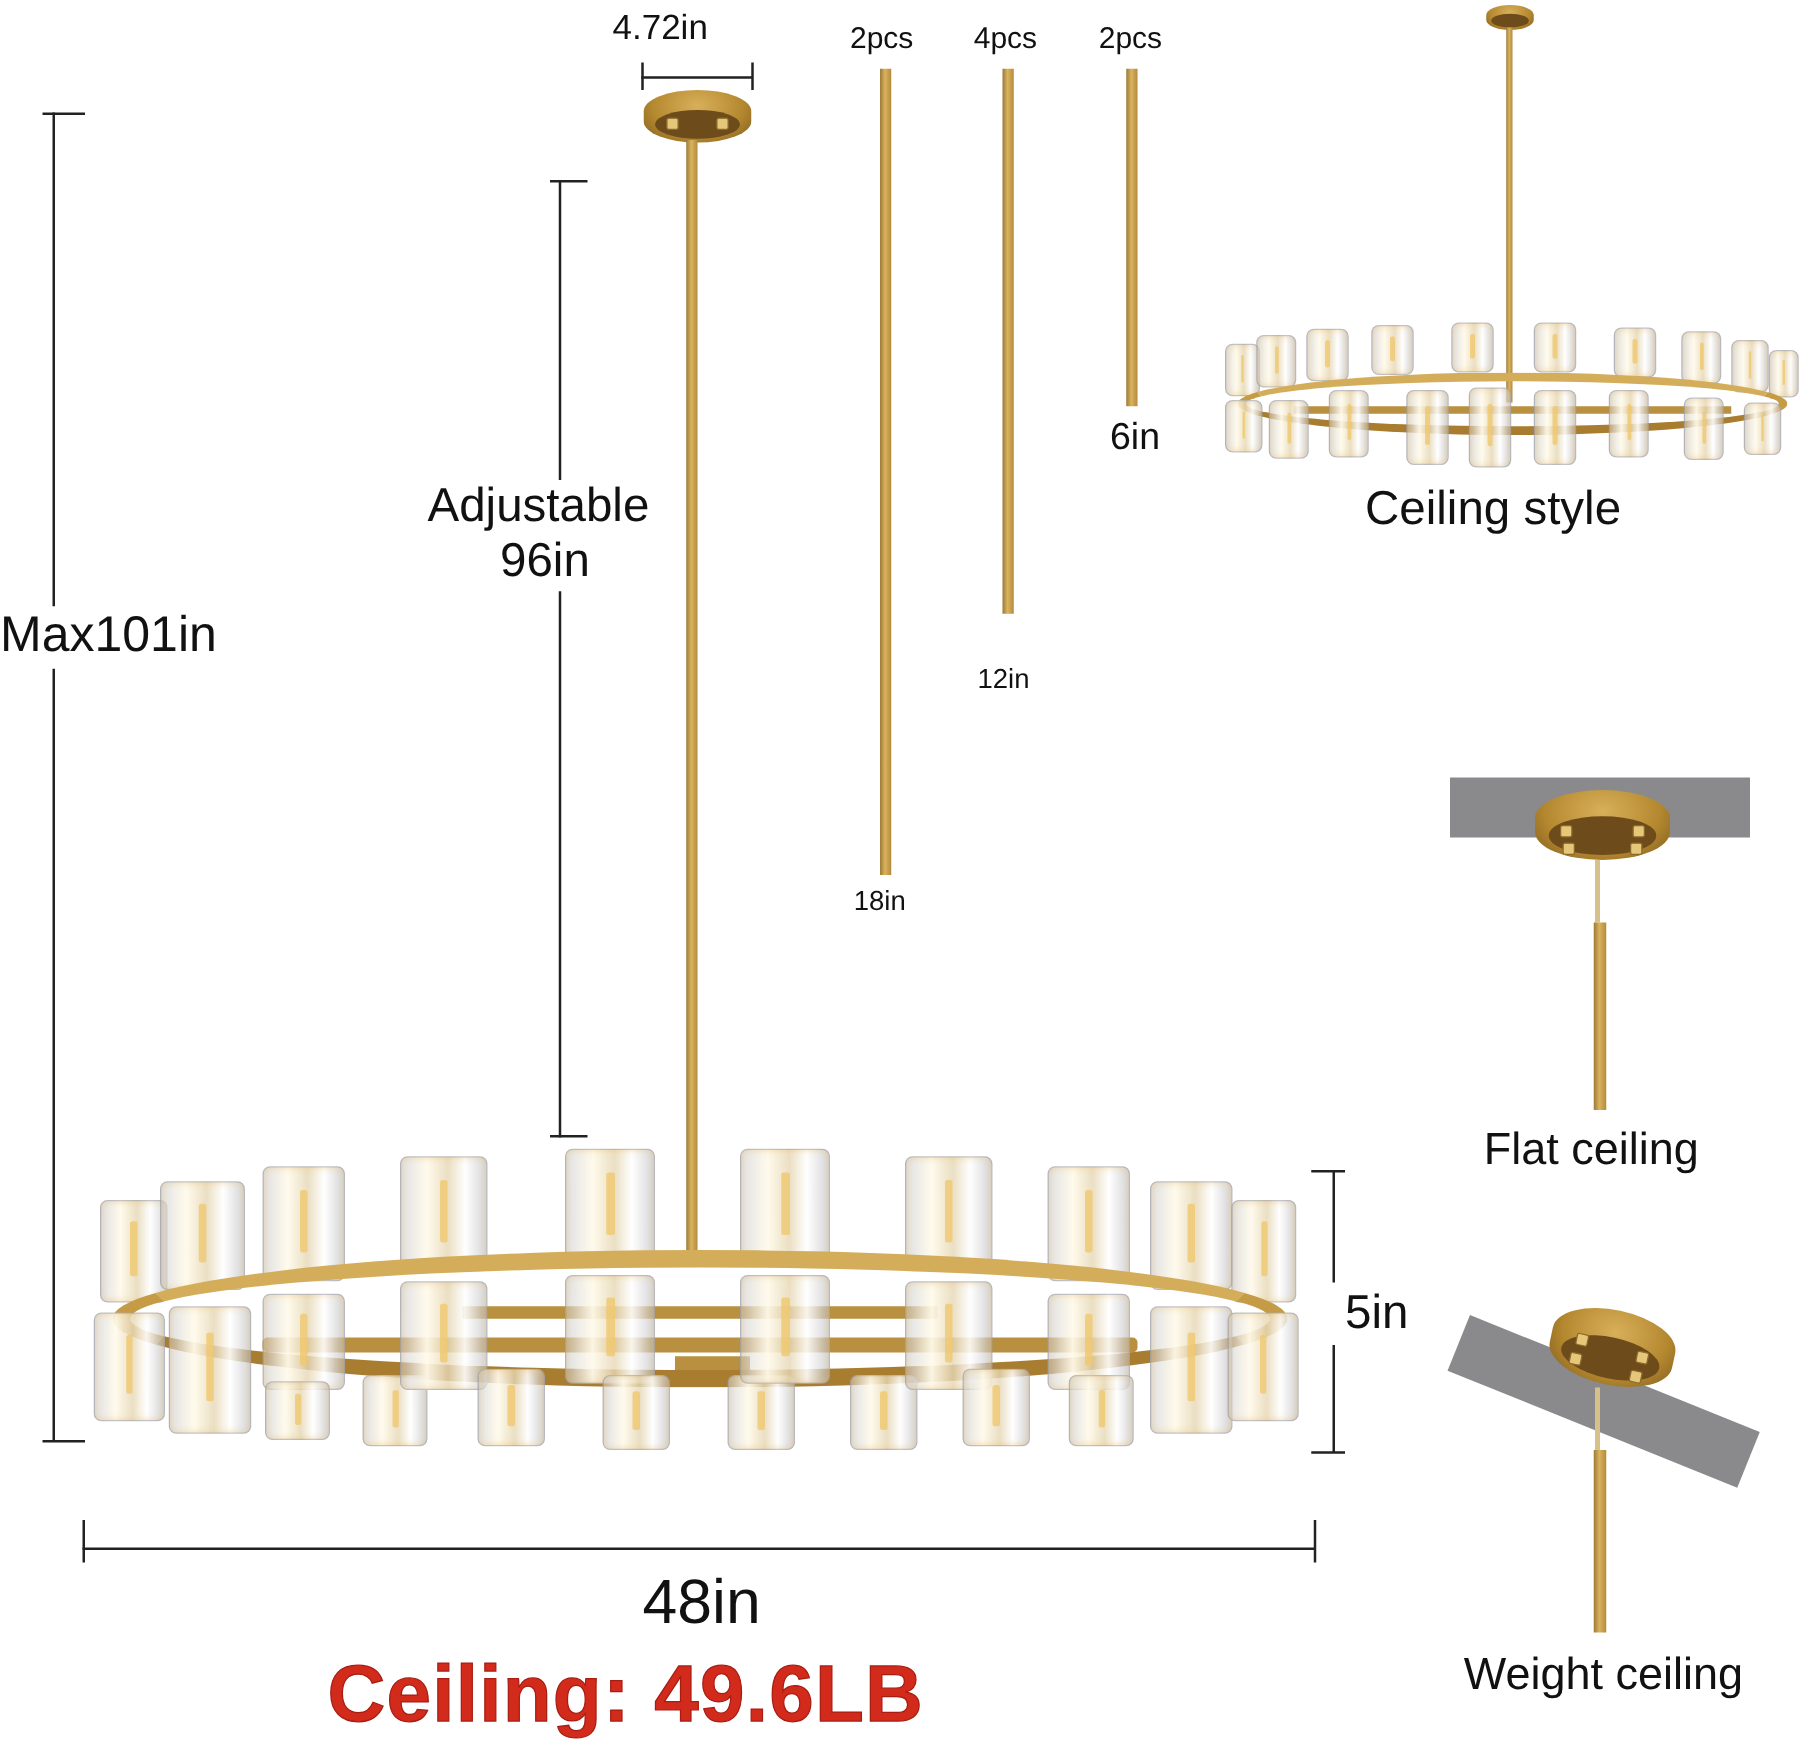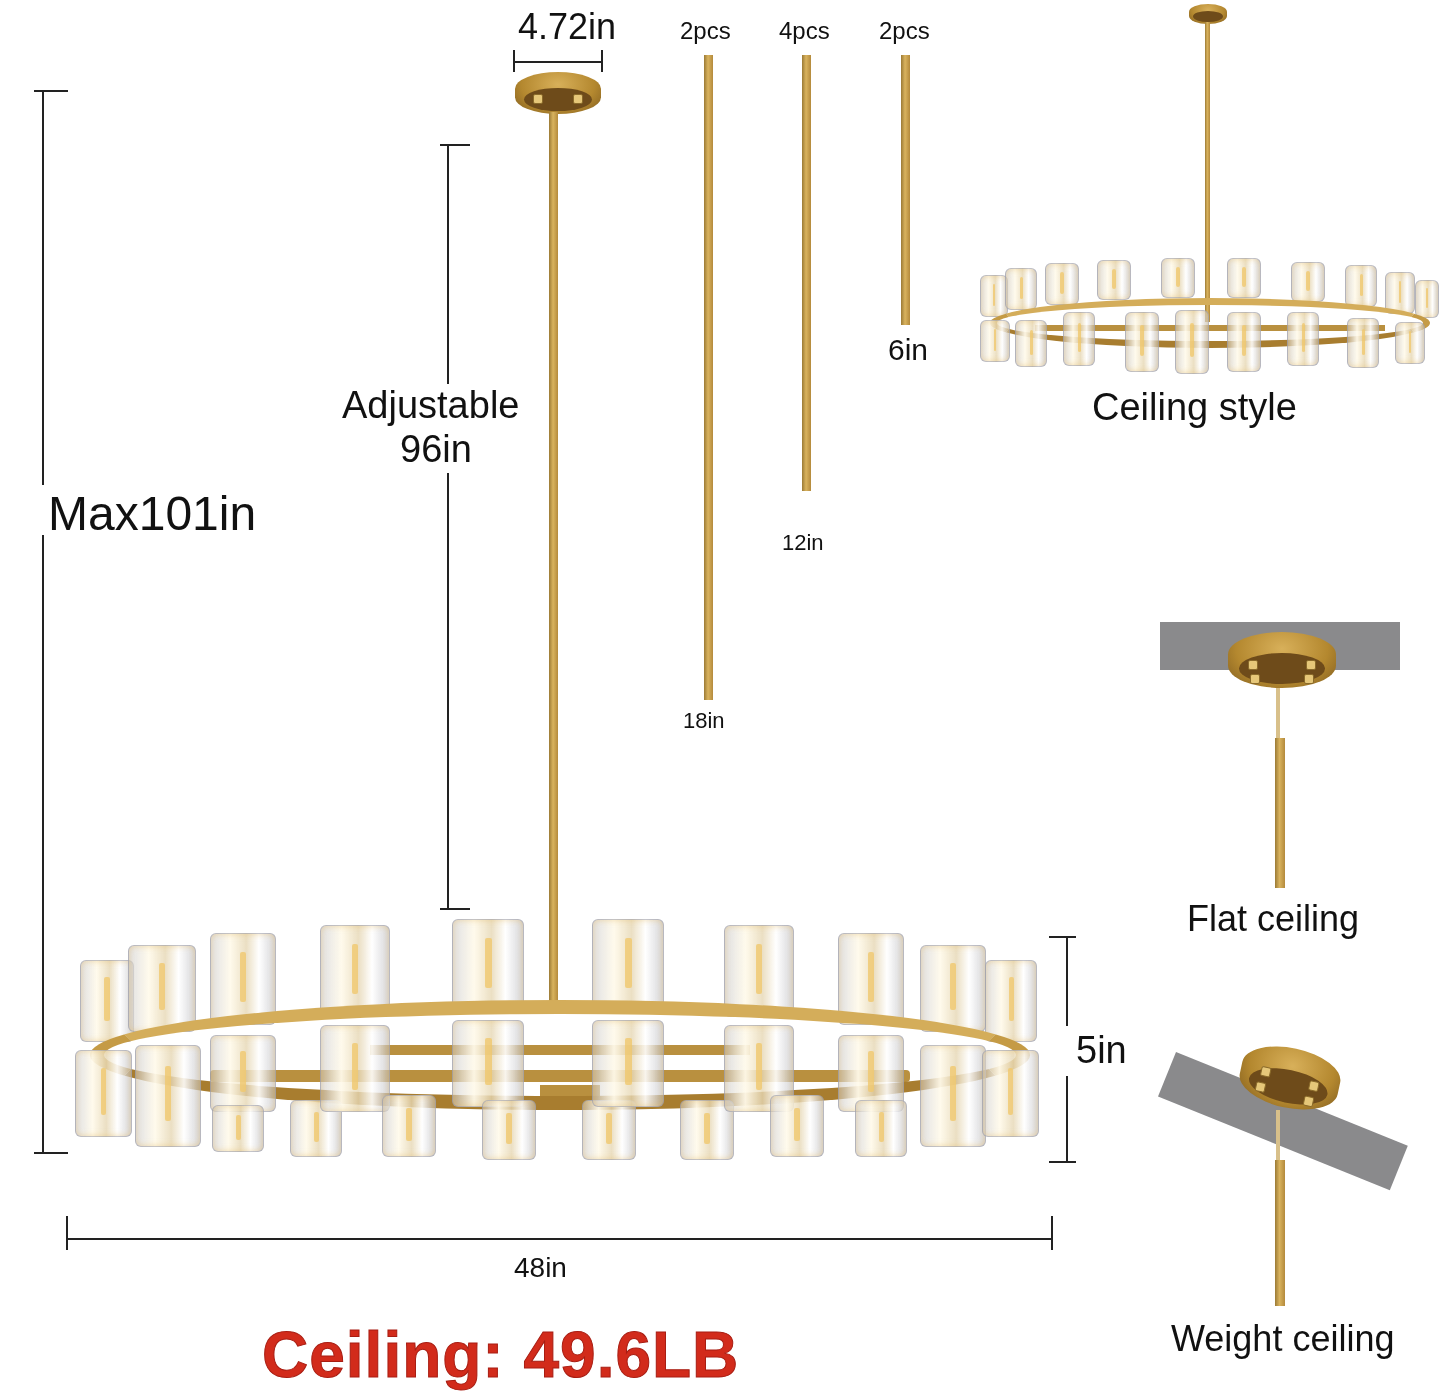"4.72in" div.label { font-size: 36px -> 28px; left: 518px -> 490px }
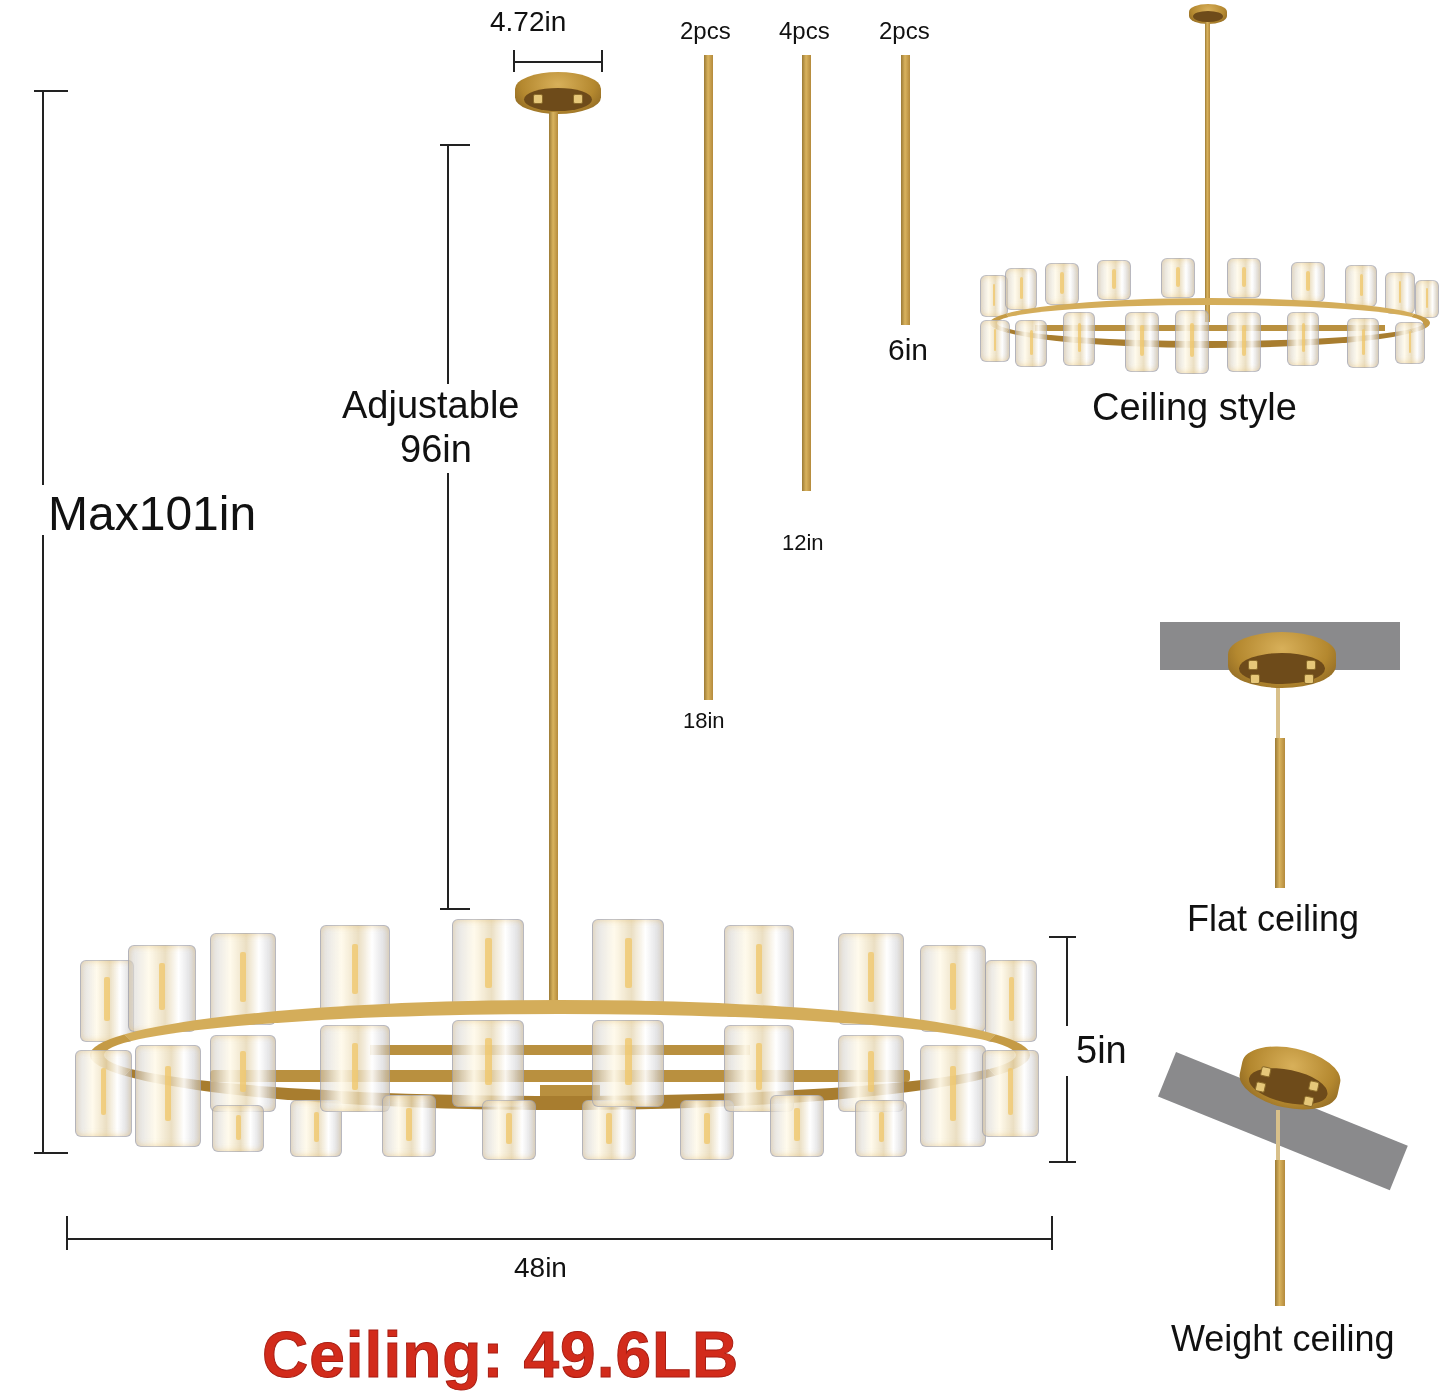"Max101in" div.label { font-size: 48px -> 40px; margin-left: 48px -> none }
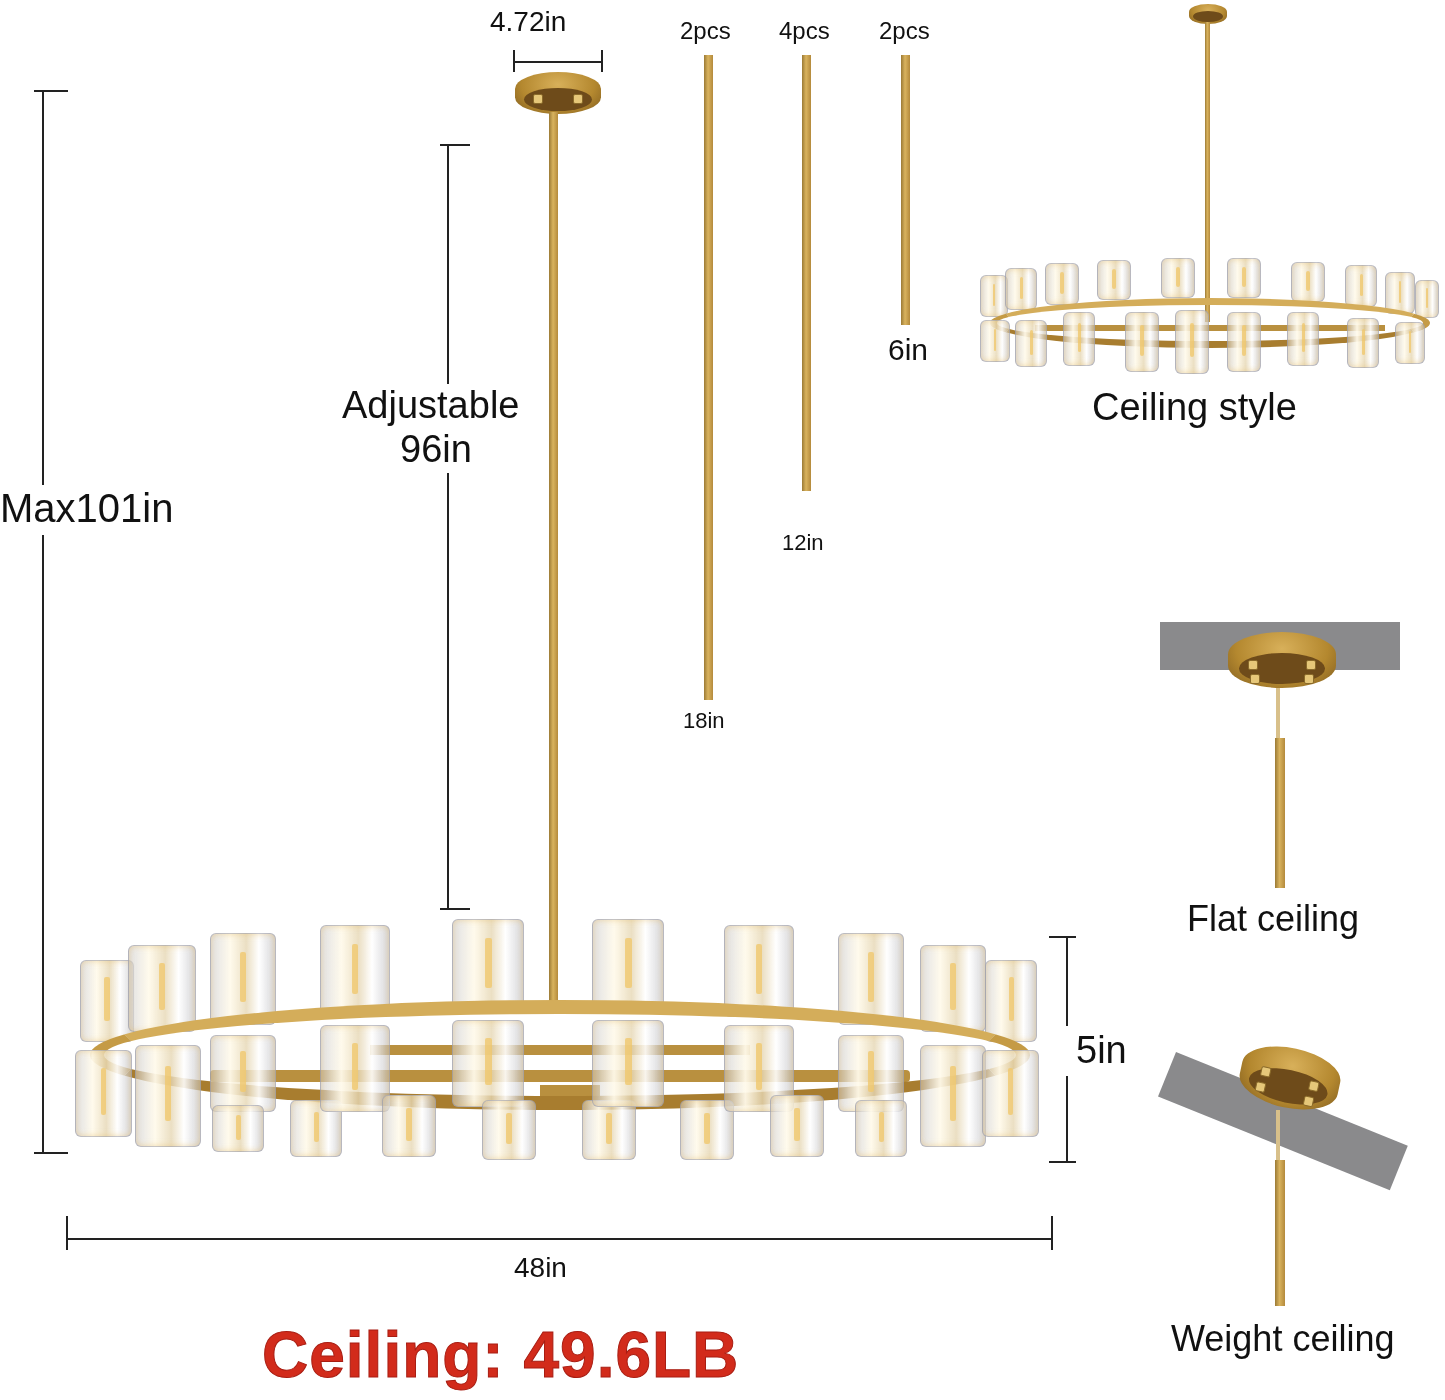"48in" div.label { font-size: 28px -> 50px }
